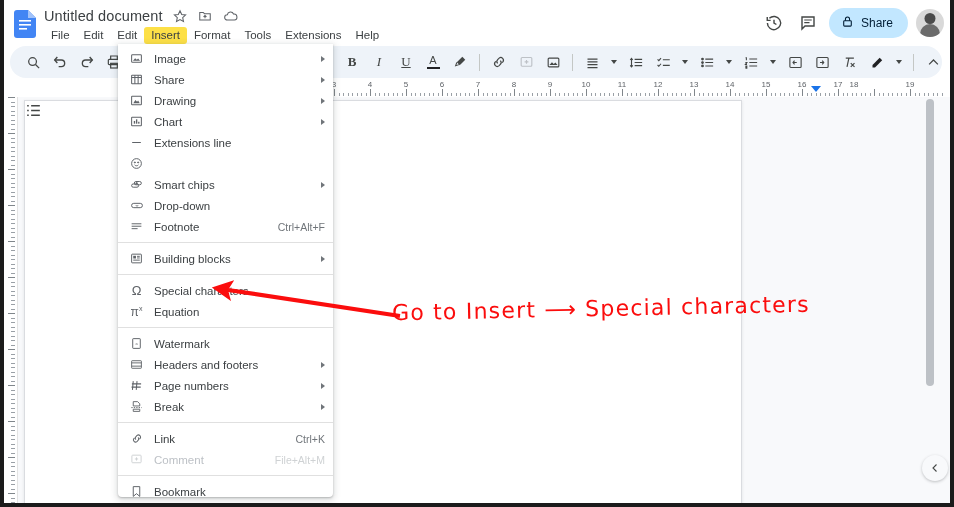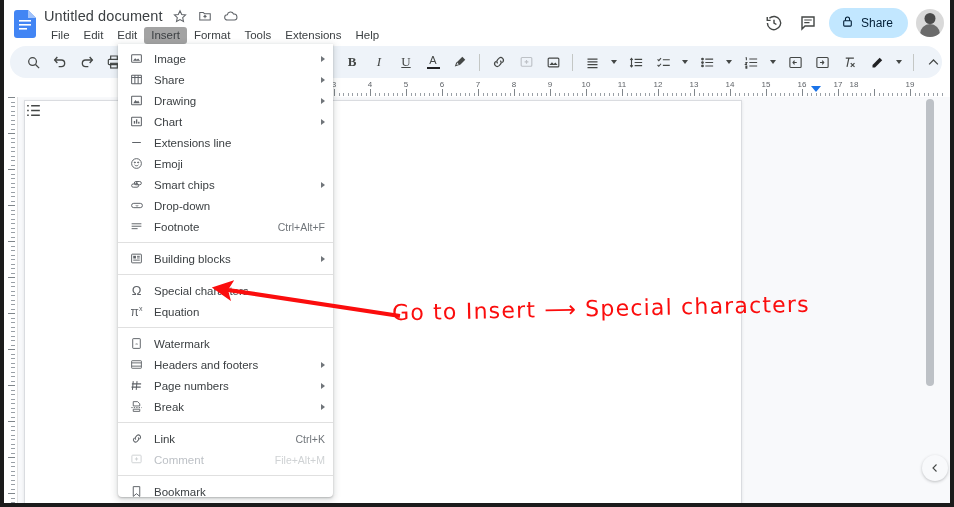"Insert" .menu-item.active { background: #a3a3a3 -> #fde047 }
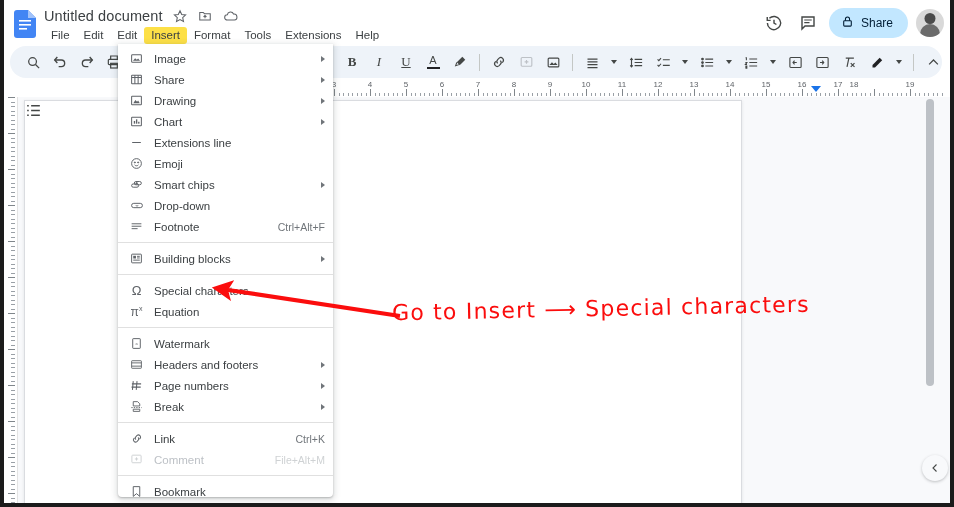"Emoji" span.mlabel { html: <span>Emoji</span> -> none }
